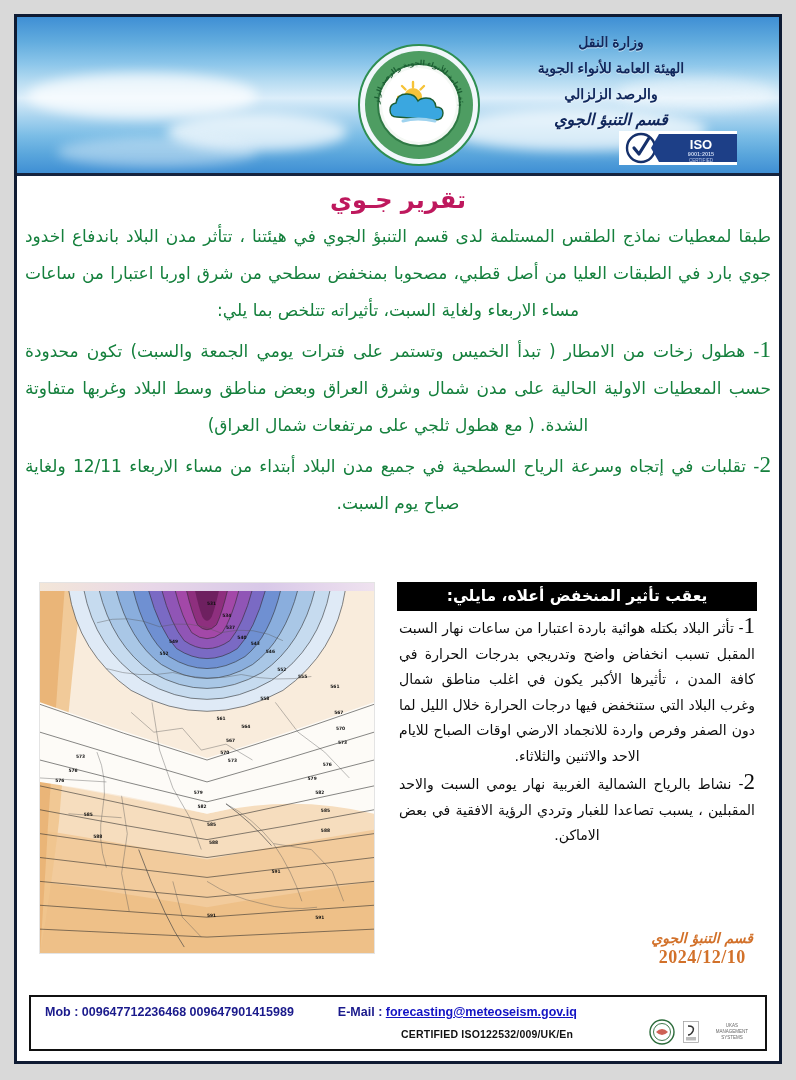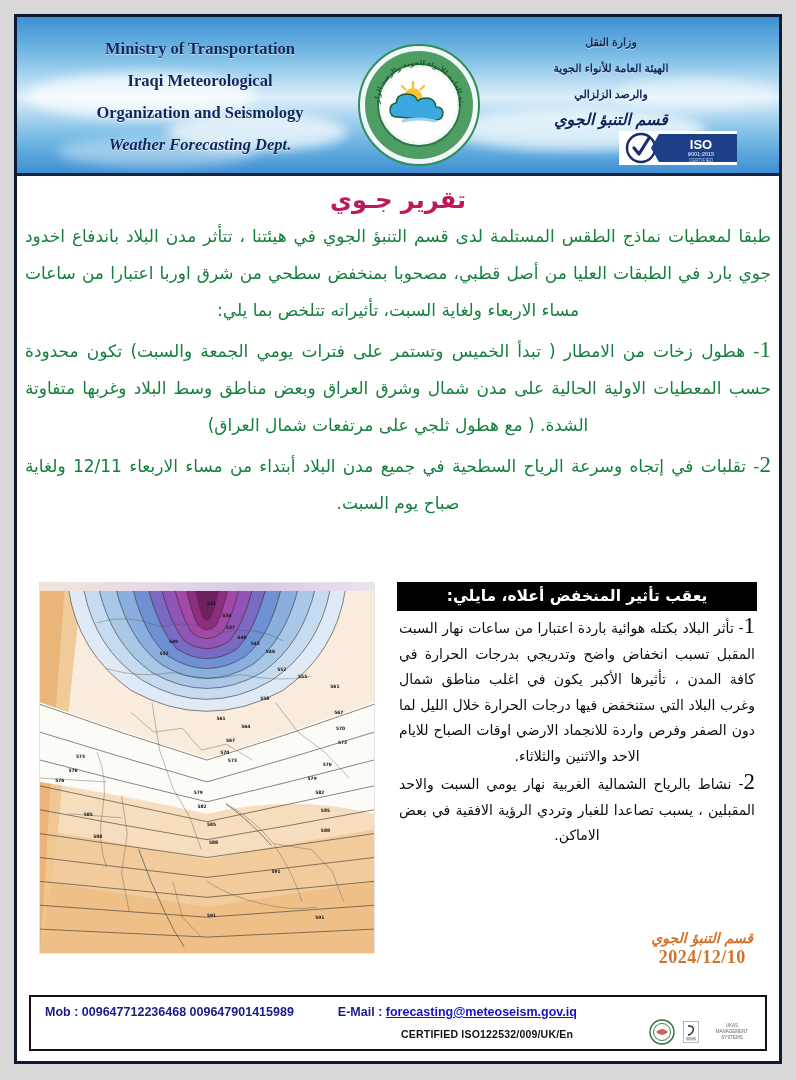"Ministry of Transportation" div.hdr-left { html: <div> <div>Ministry of Transportation</div> <div>Iraqi Meteorological</div> <div>Organization and Seismology</div> <div>Weather Forecasting Dept.</div> </div> -> none }
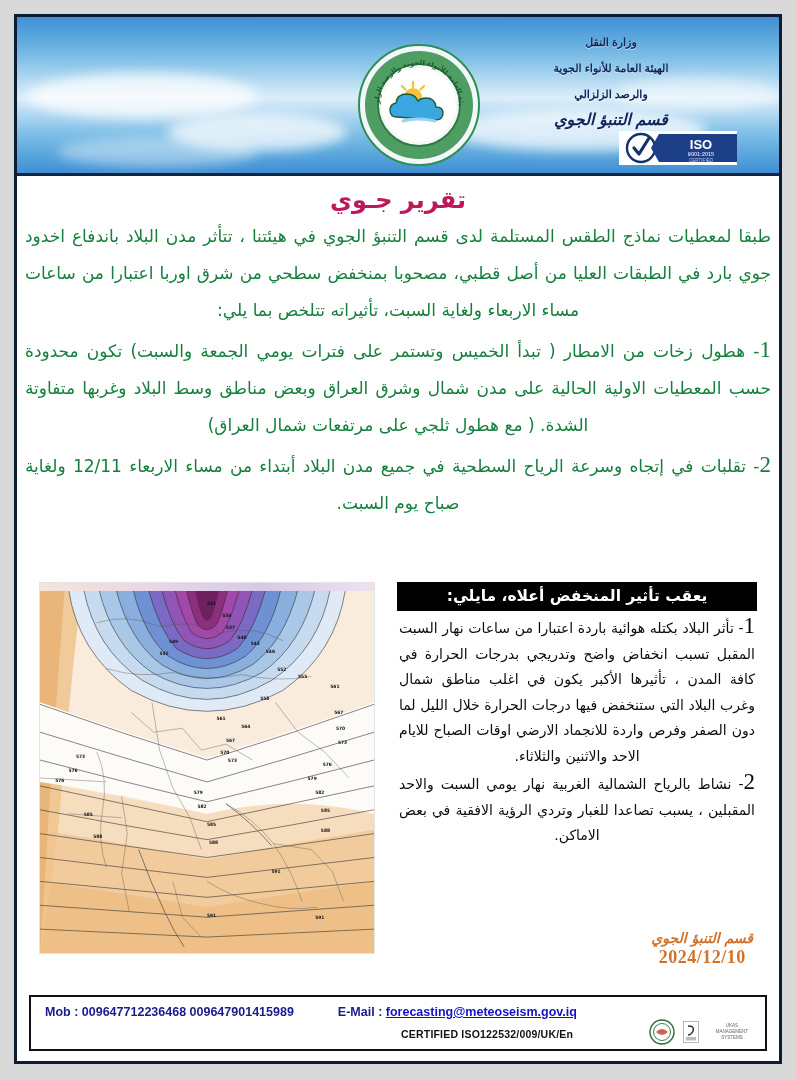"وزارة النقل" .hdr-right div { font-size: 11px -> 14px }
